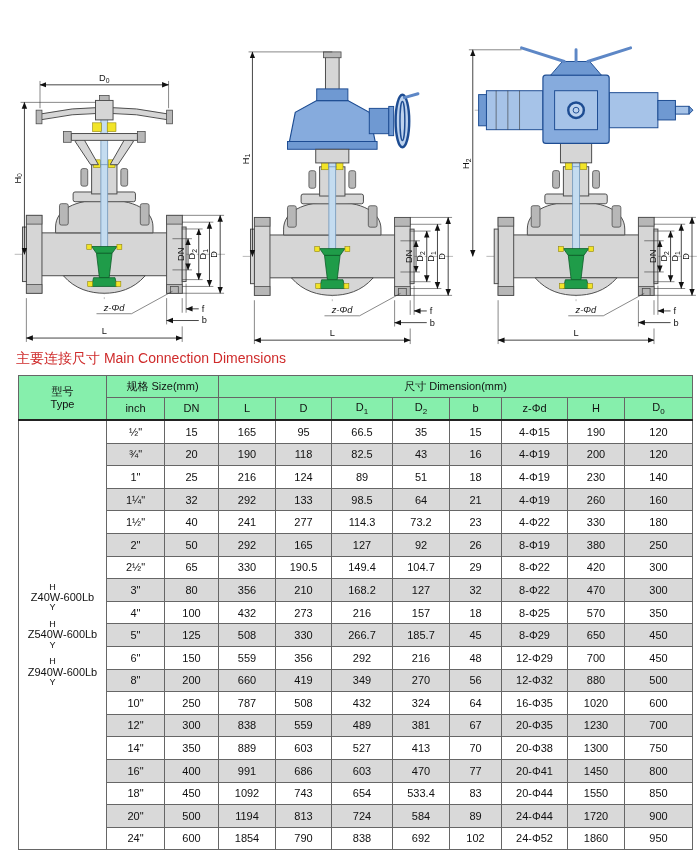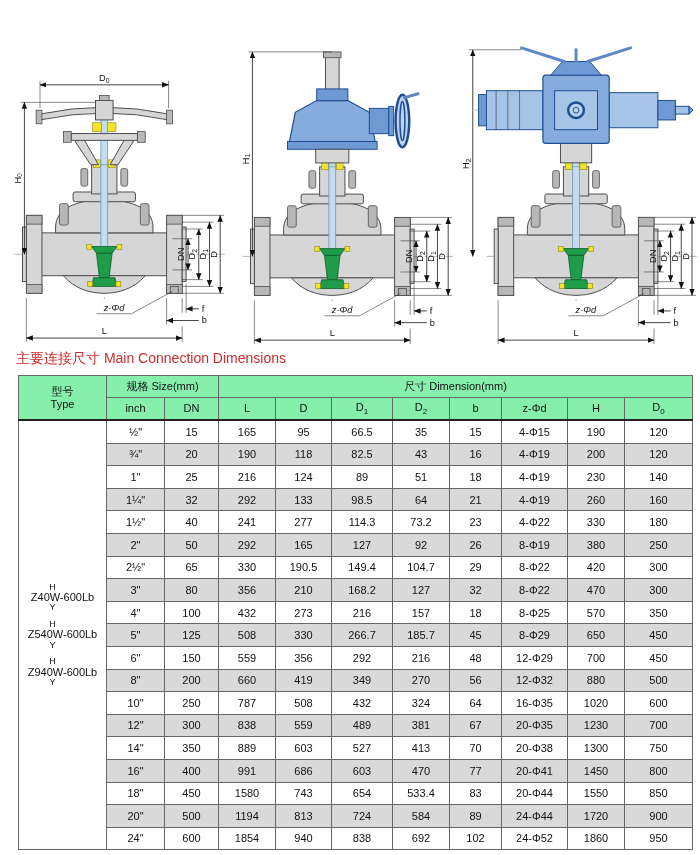"1580" td { text: 1580 -> 1092 }
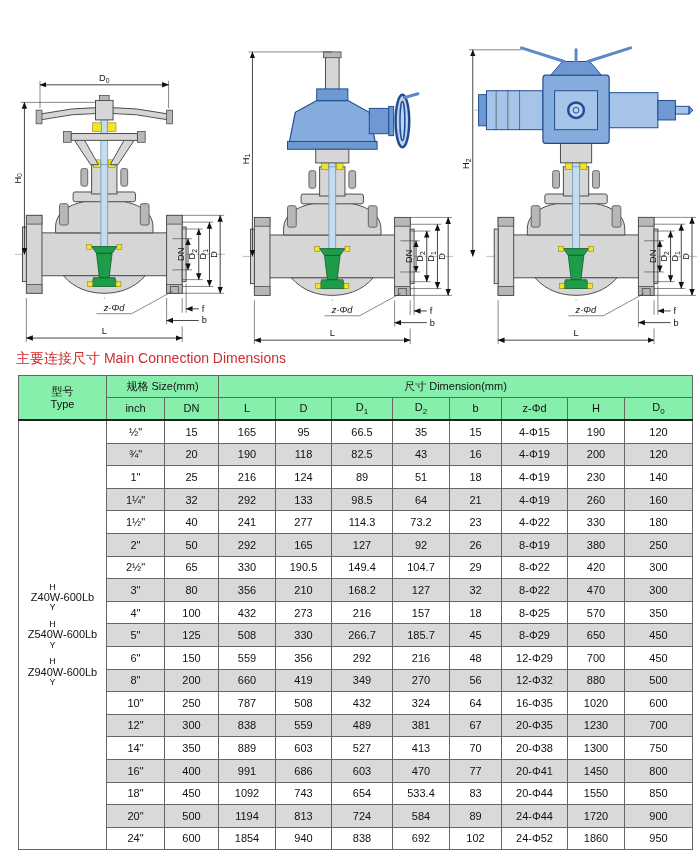"940" td { text: 940 -> 790 }
